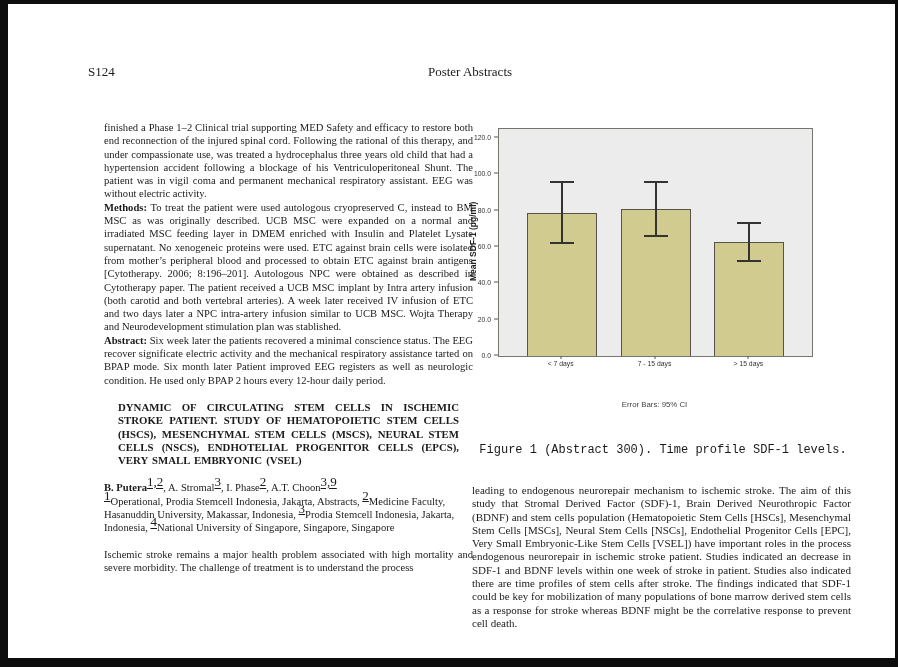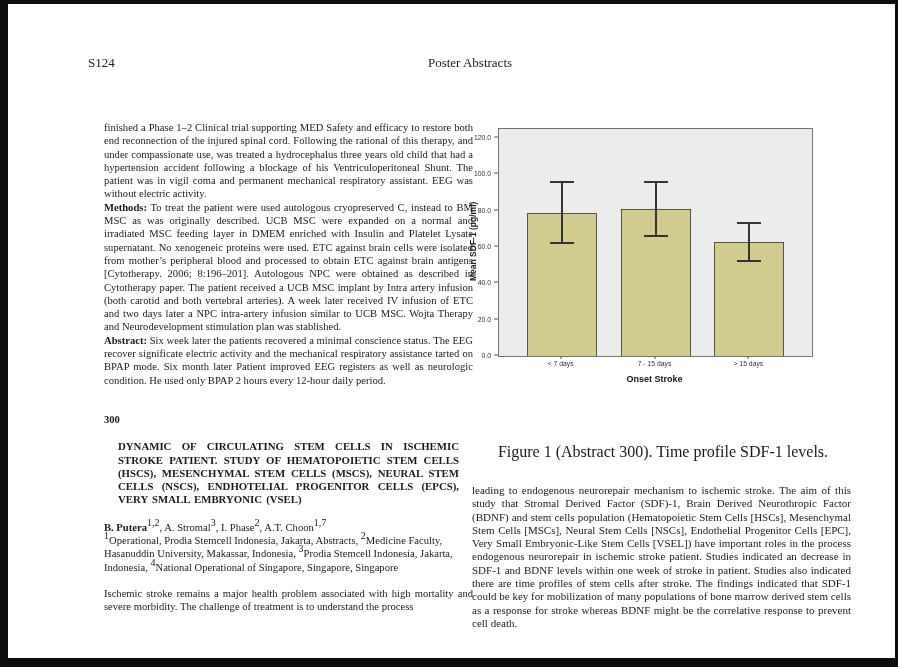"S124" .header { top: 51px -> 60px }
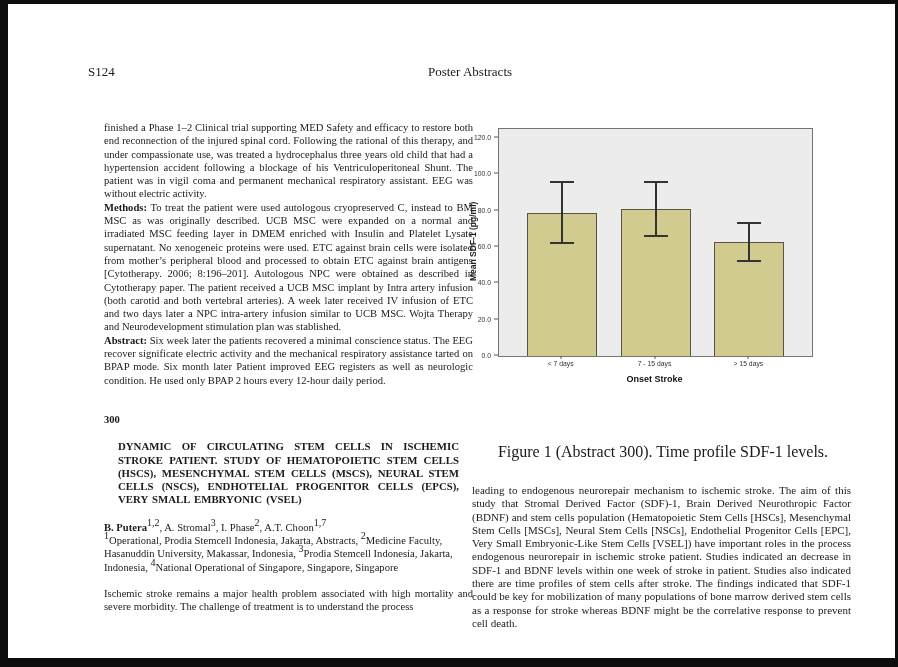"Onset Stroke" div.x-title { html: <div>Onset Stroke</div> -> none }
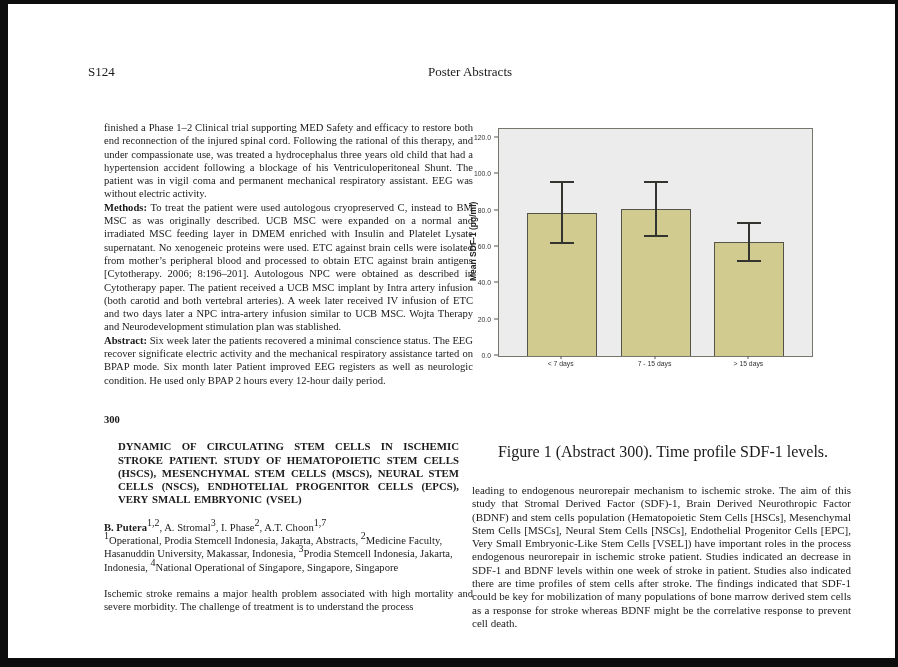"Error Bars: 95% CI" div.err-note { html: none -> <div>Error Bars: 95% CI</div> }
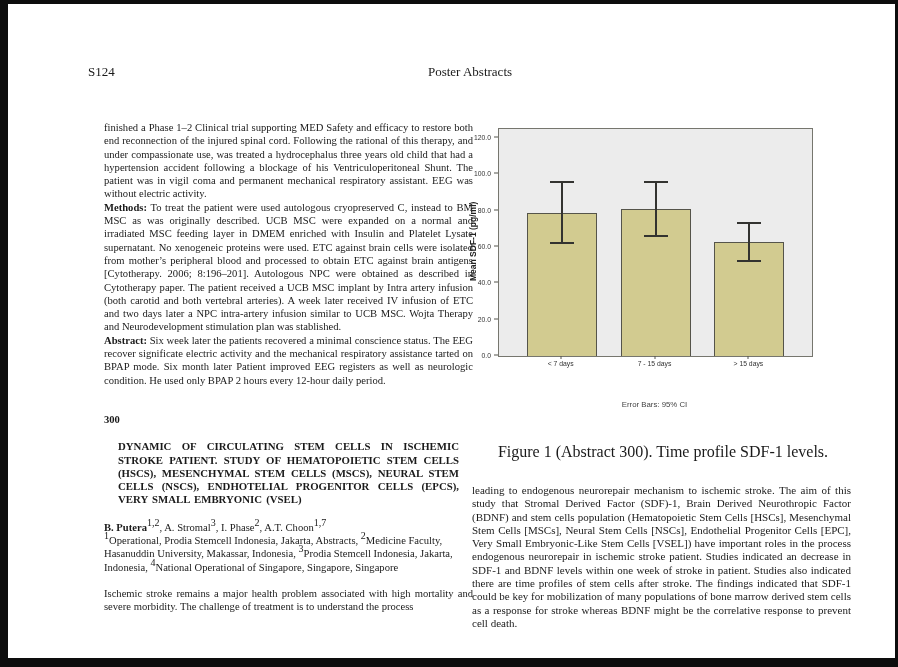"300" p.abs-num { html: <p>300</p> -> none }
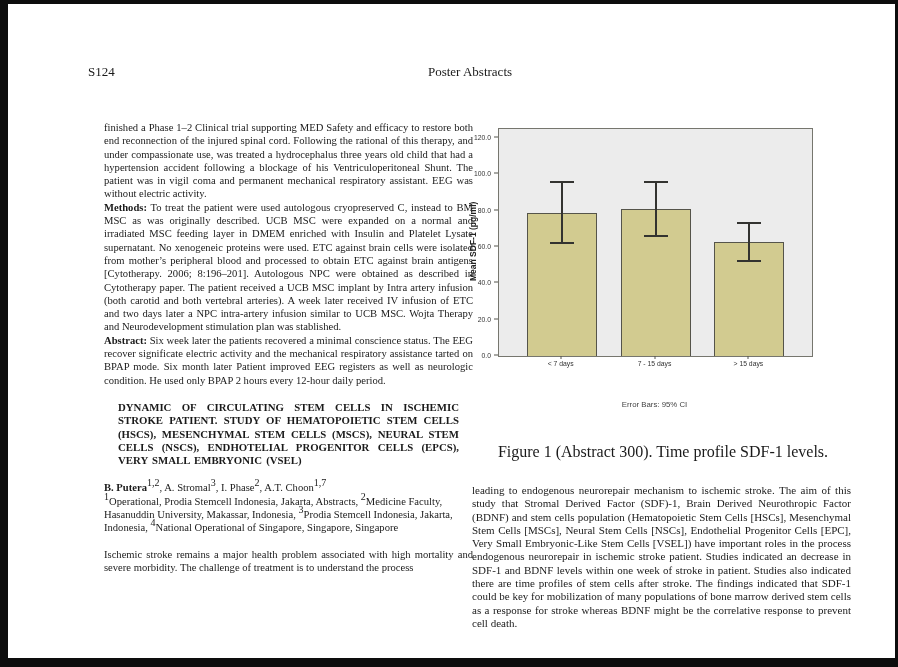"Figure 1 (Abstract 300). Time" .caption { font-family: Liberation Serif, serif -> Liberation Mono, monospace; font-size: 16px -> 12px }
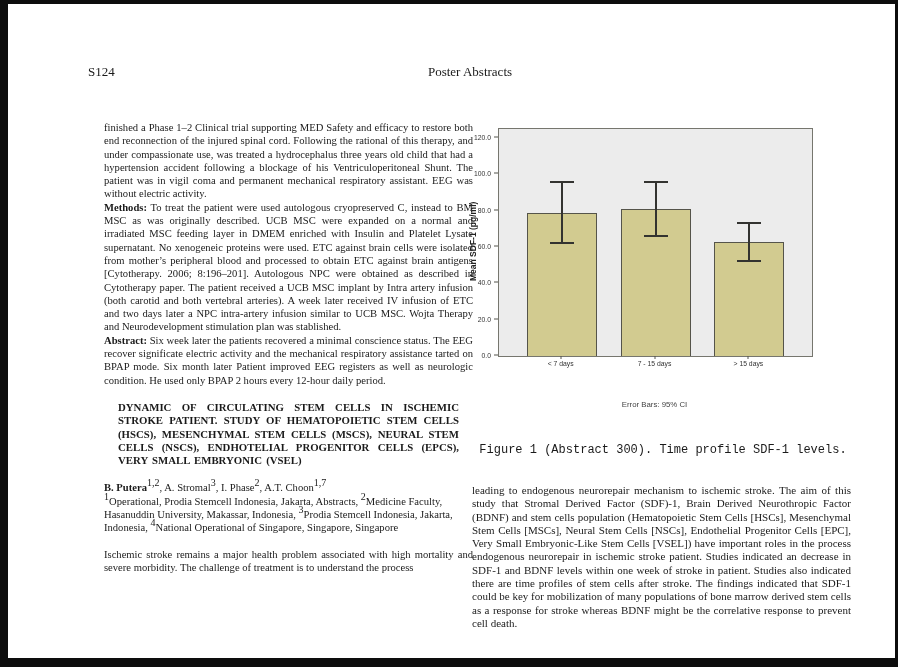"1,2" sup { font-size: 10px -> 13px; text-decoration: none -> underline }
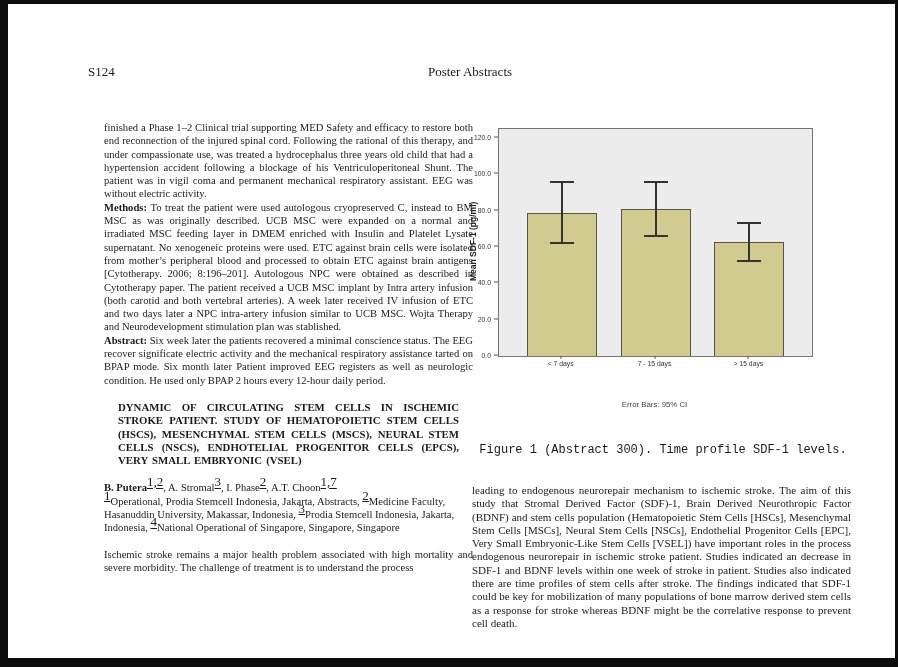"1,7" sup { text: 1,7 -> 3,9 }
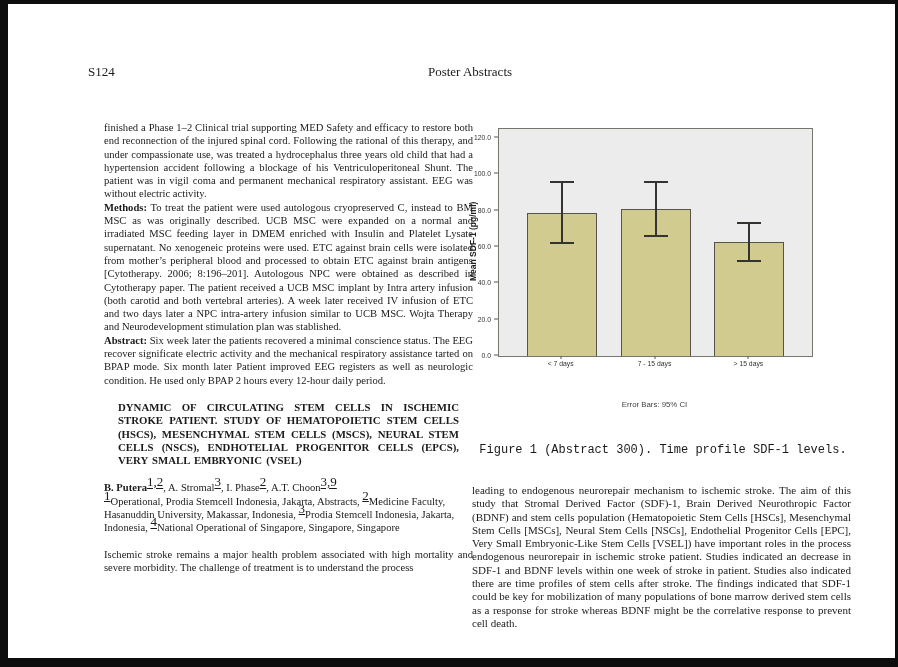"National Operational of Singapore," span { text: Operational -> University }
